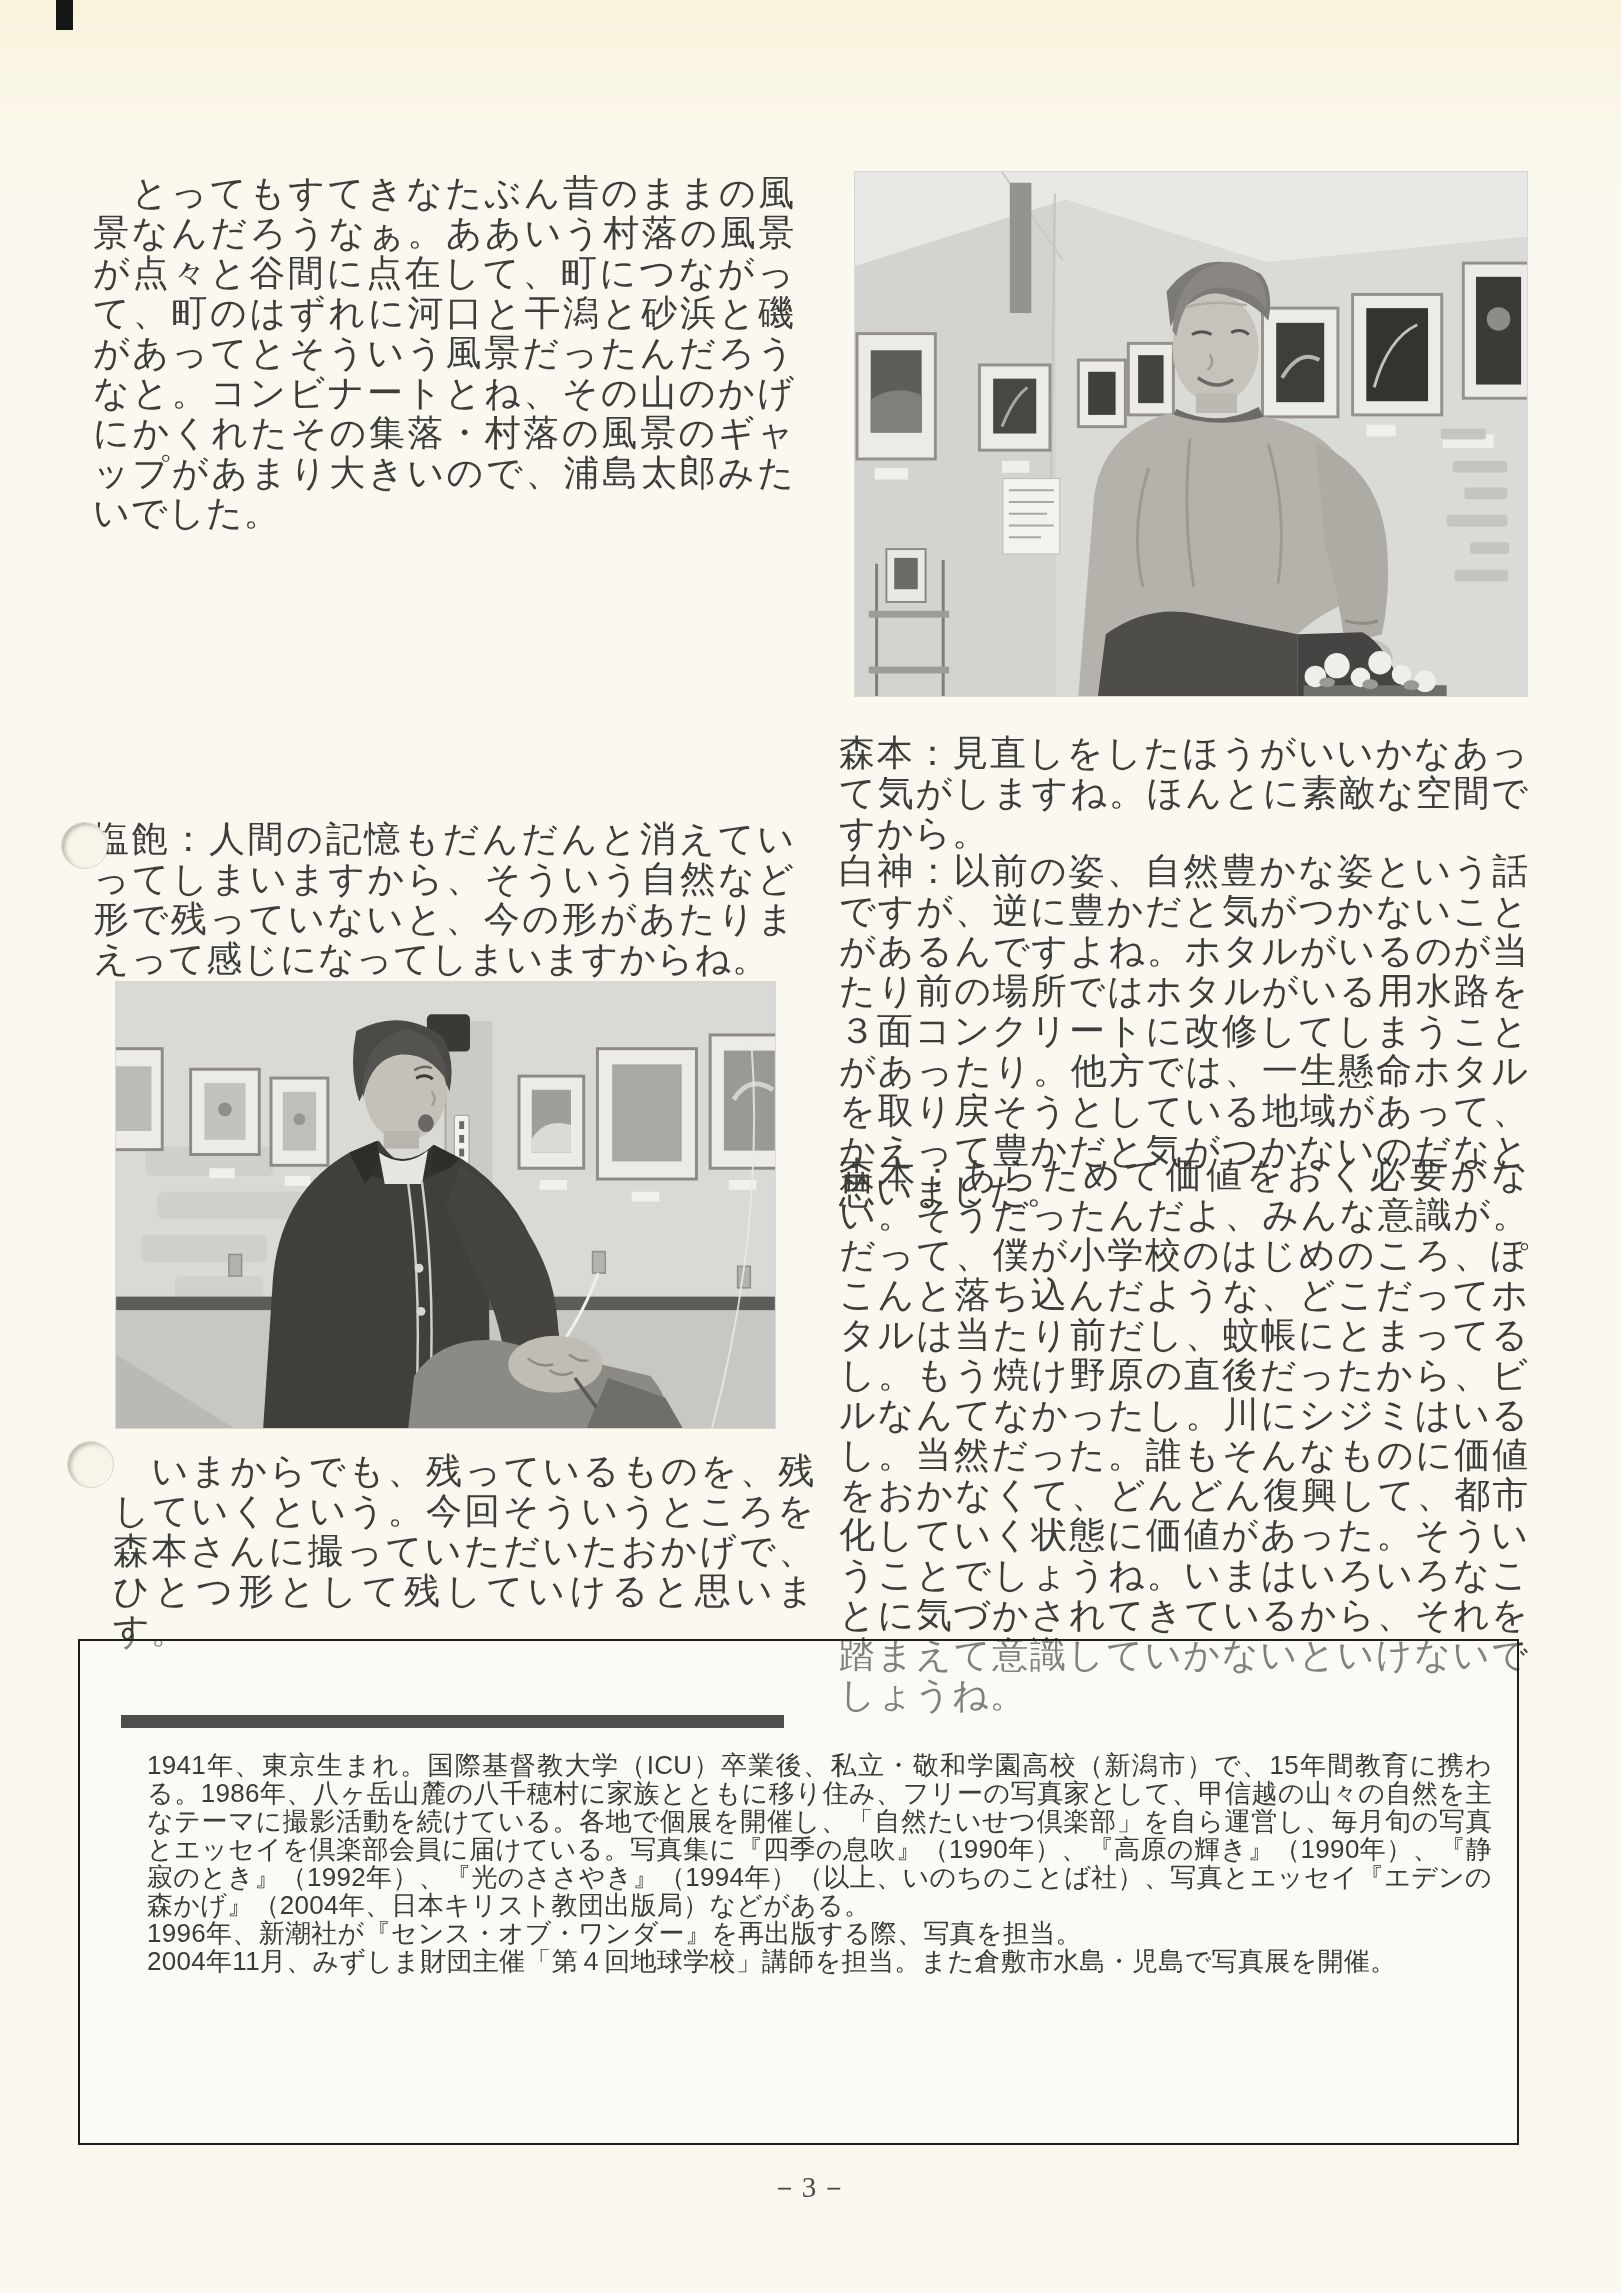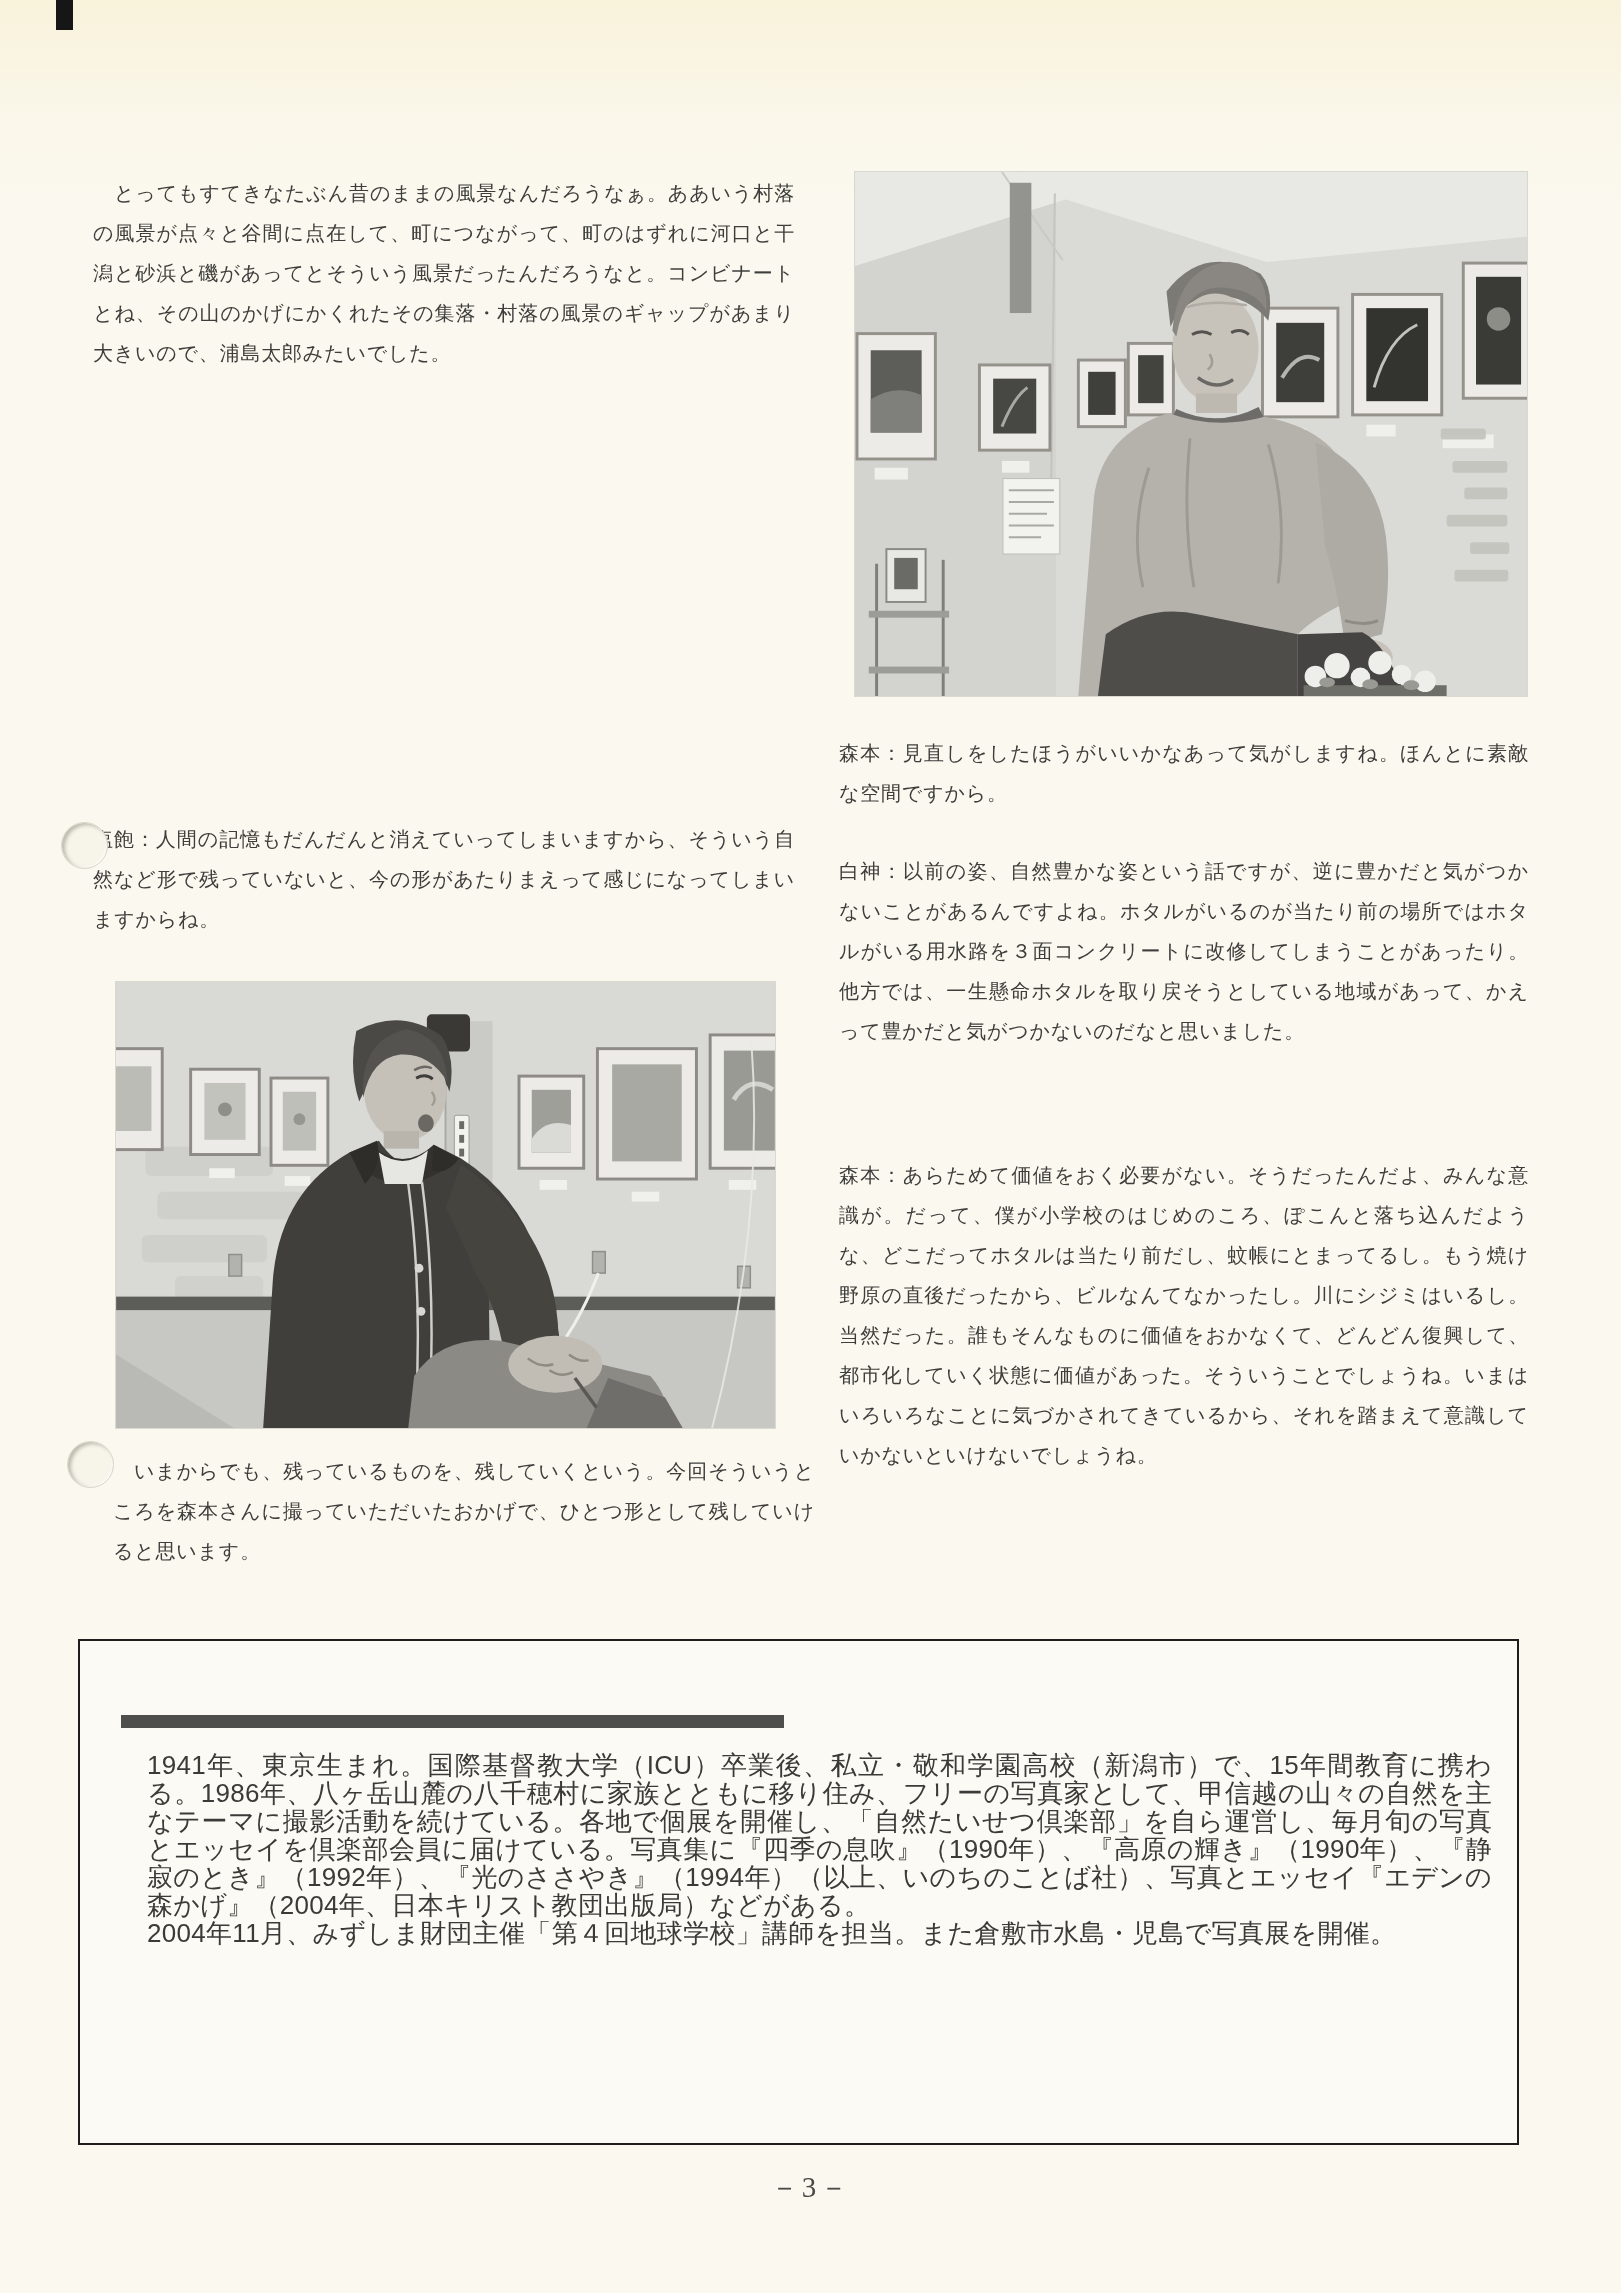"とってもすてきなたぶん昔のままの風景なんだろうなぁ。ああいう村落の風景が点々と谷" .para { font-size: 20px -> 36px }
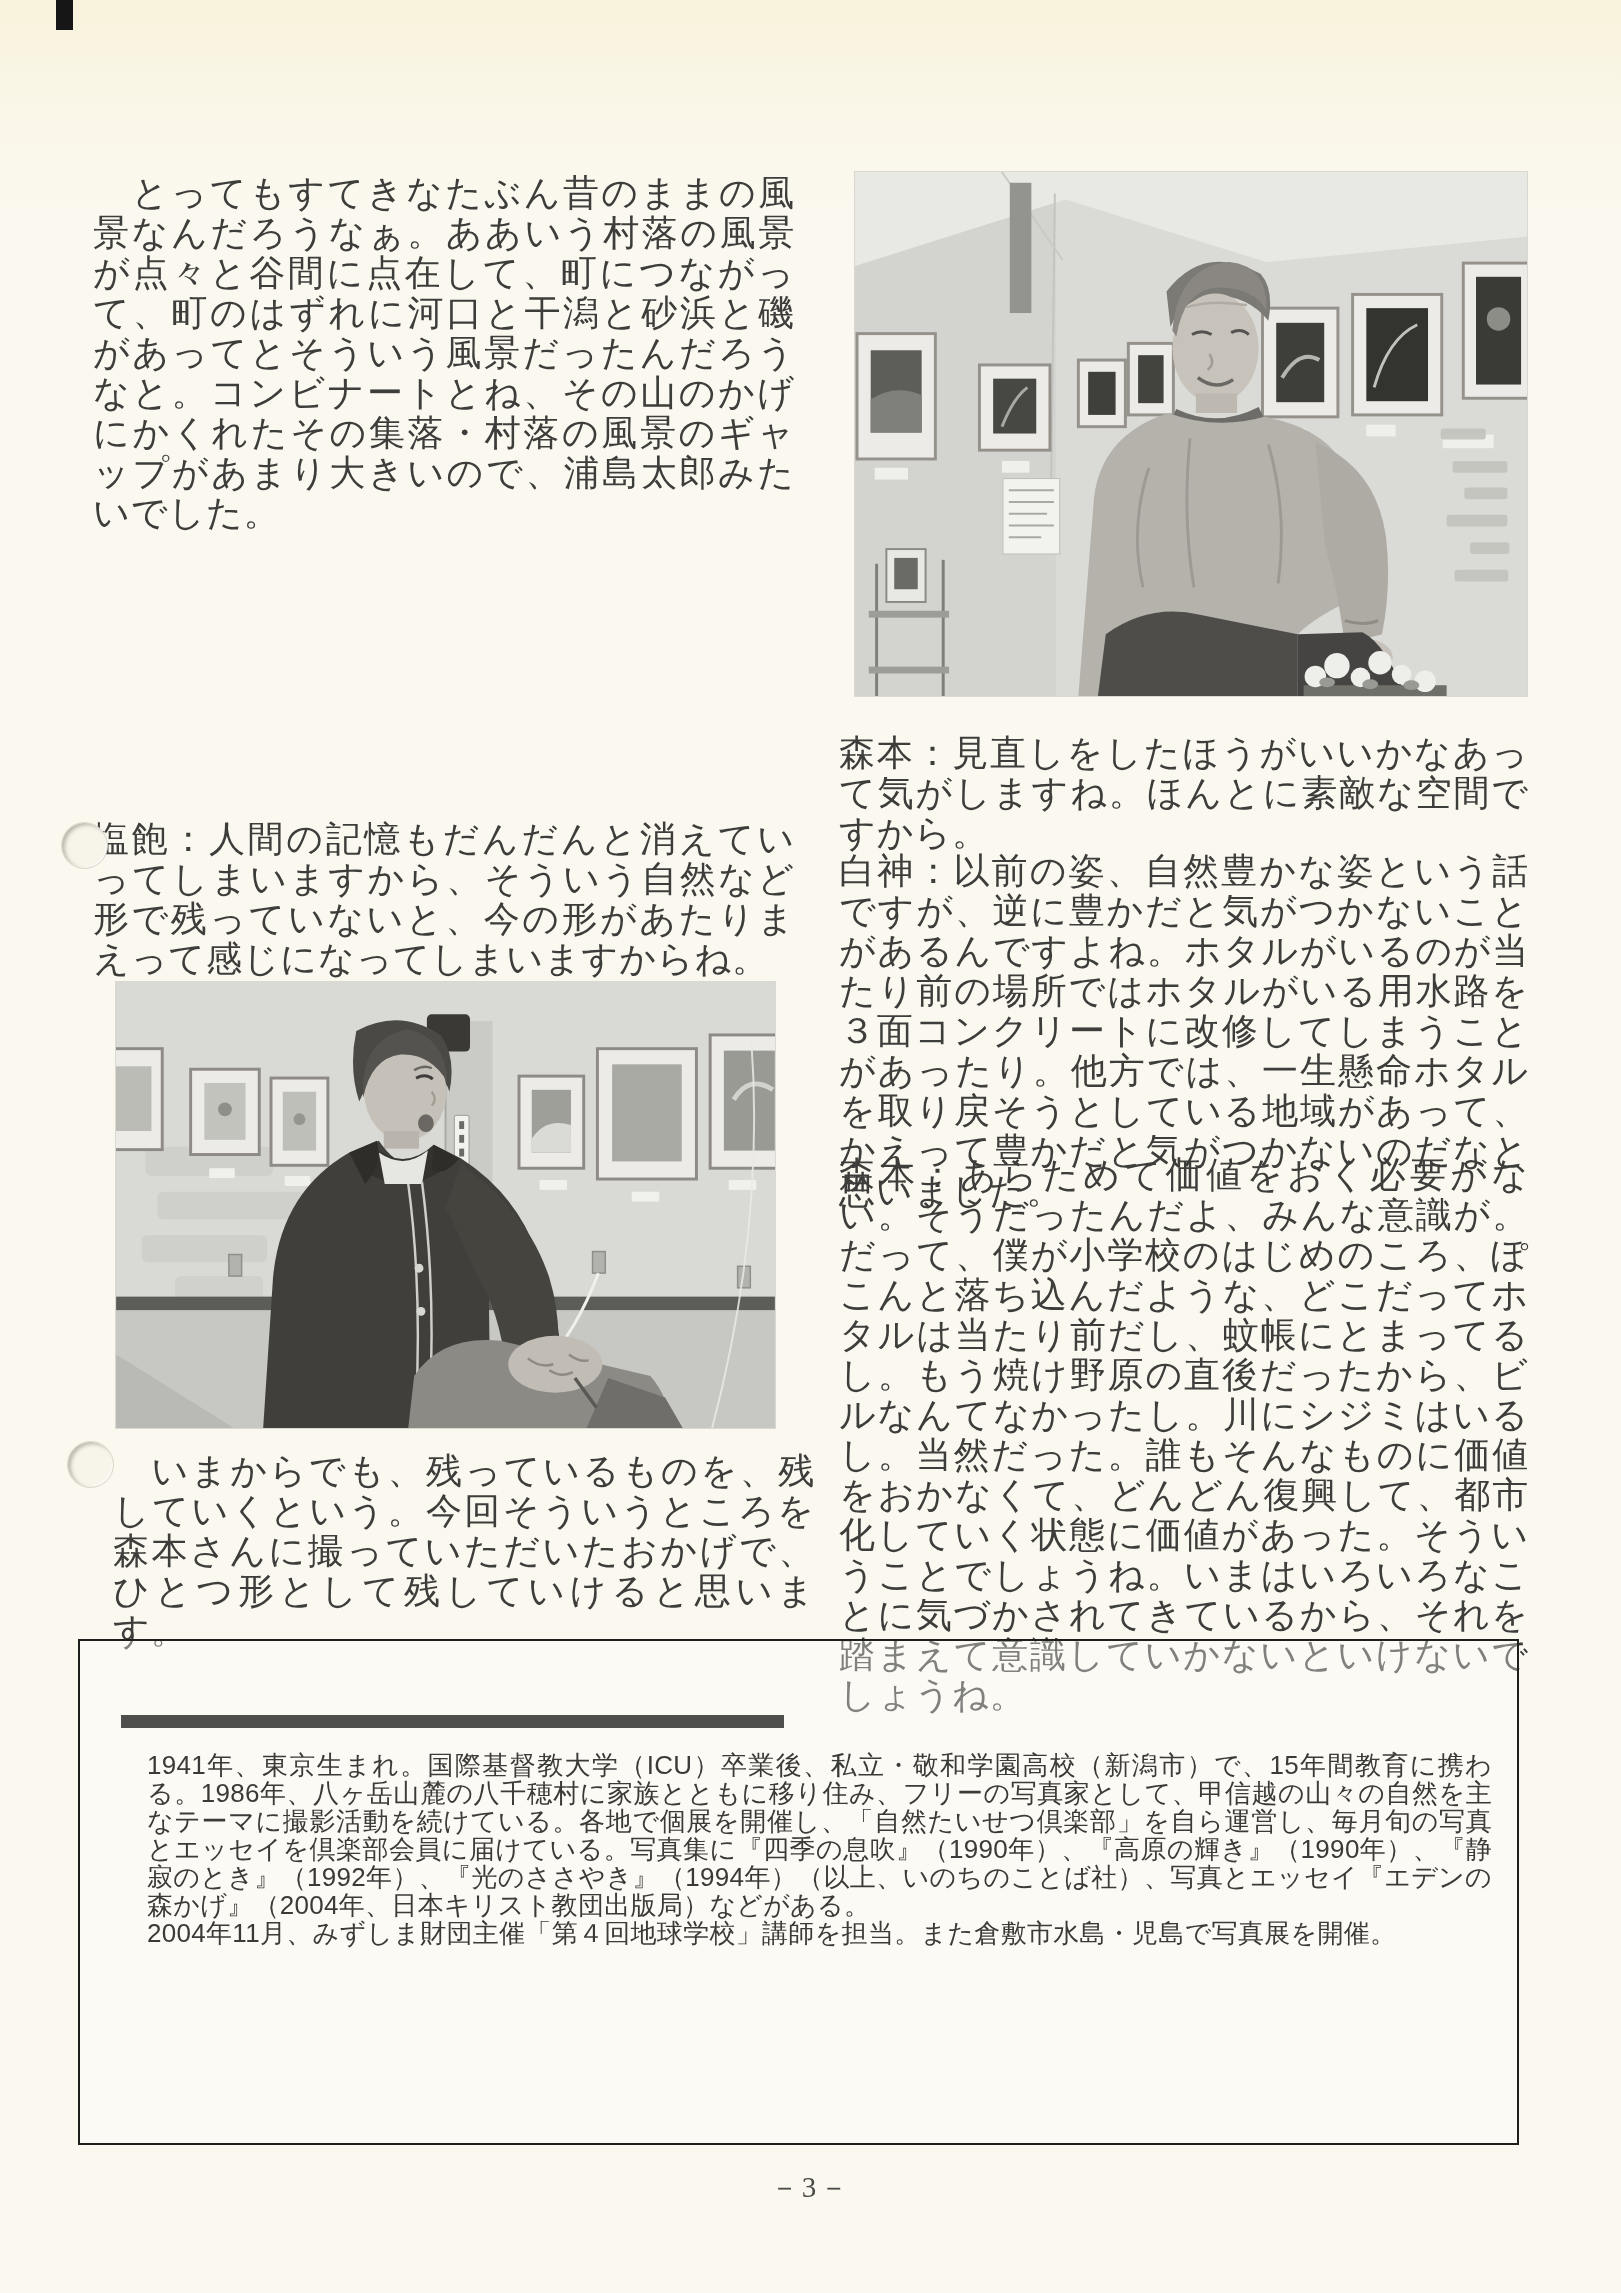"1996年、新潮社が『センス・オブ・ワンダー』を再出版する際、写真を担当。" p { html: none -> <p>1996年、新潮社が『センス・オブ・ワンダー』を再出版する際、写真を担当。</p> }
